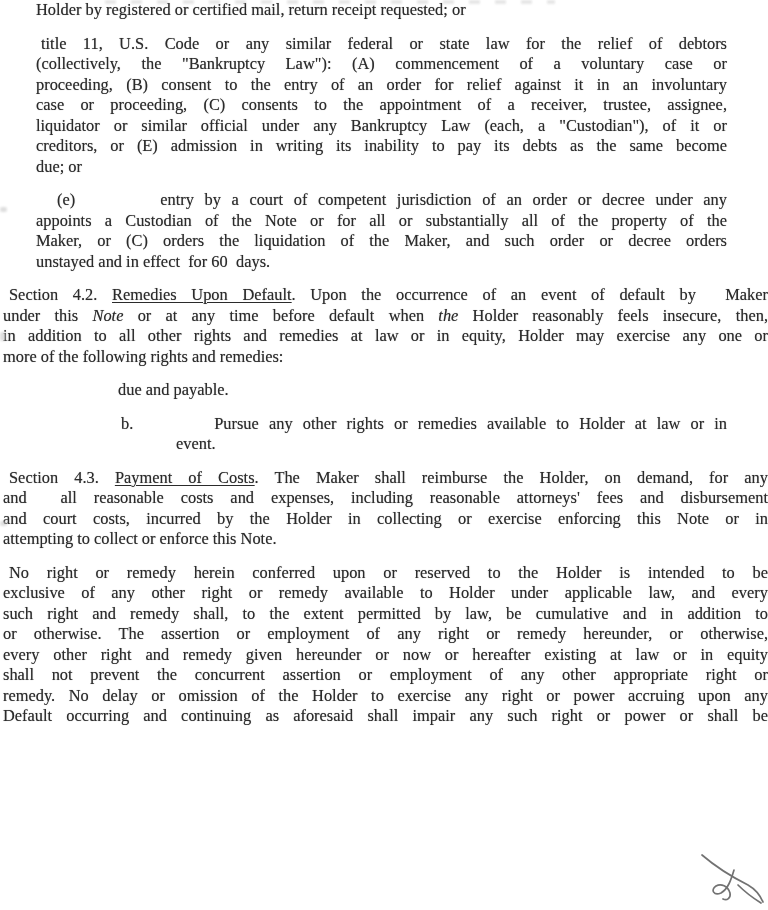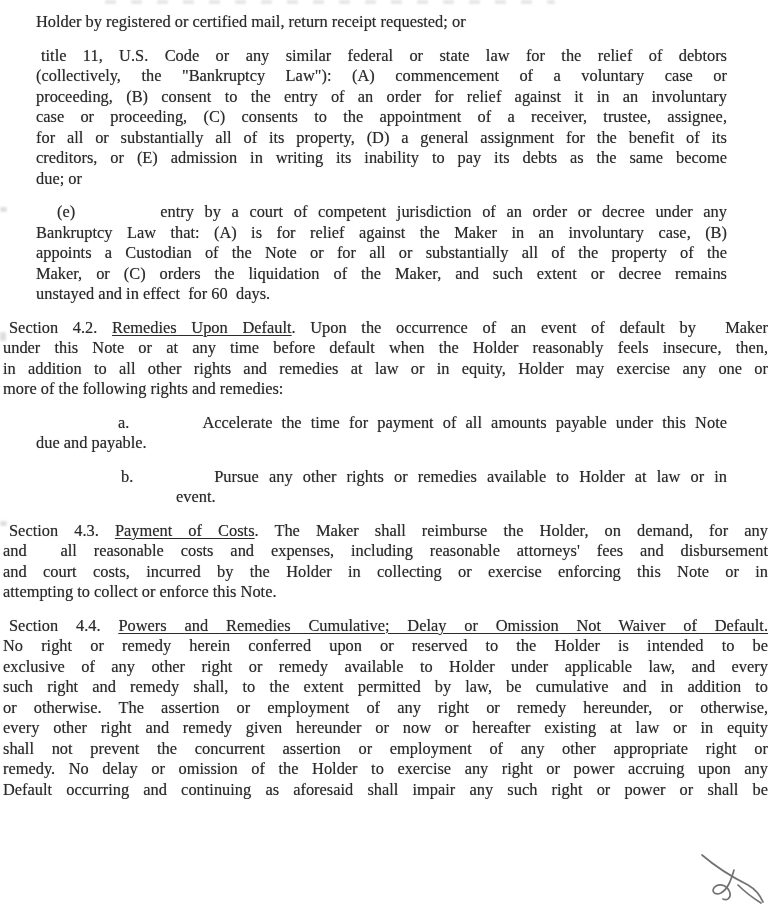"Holder by registered or certified" .page { padding-top: 12px -> none }
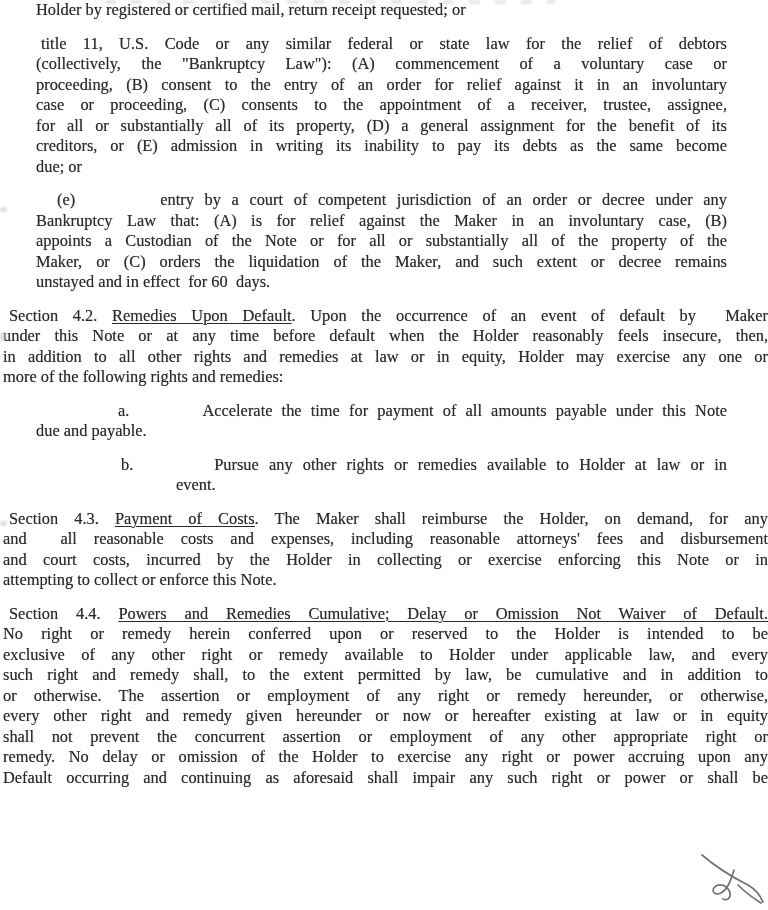"liquidator or similar official under" div.line { html: none -> <div><span>liquidator or similar official under any Bankruptcy Law (each, a "Custodian"), of it or</span></div> }
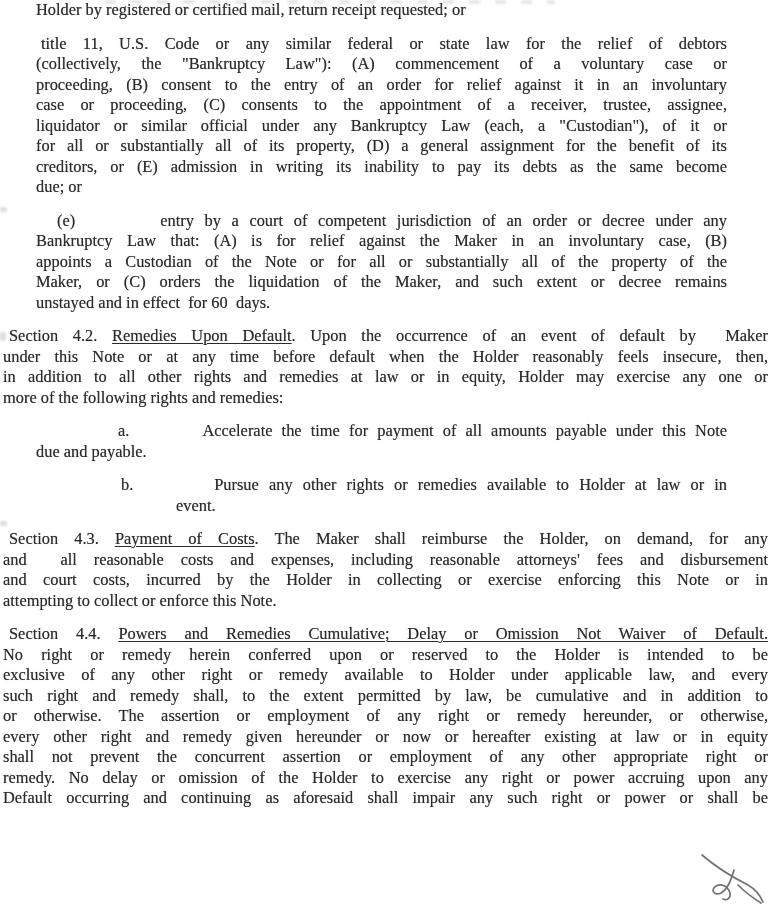"for all or substantially all" div.line { html: <div><span>for all or substantially all of its property, (D) a general assignment for the benefit of its</span></div> -> none }
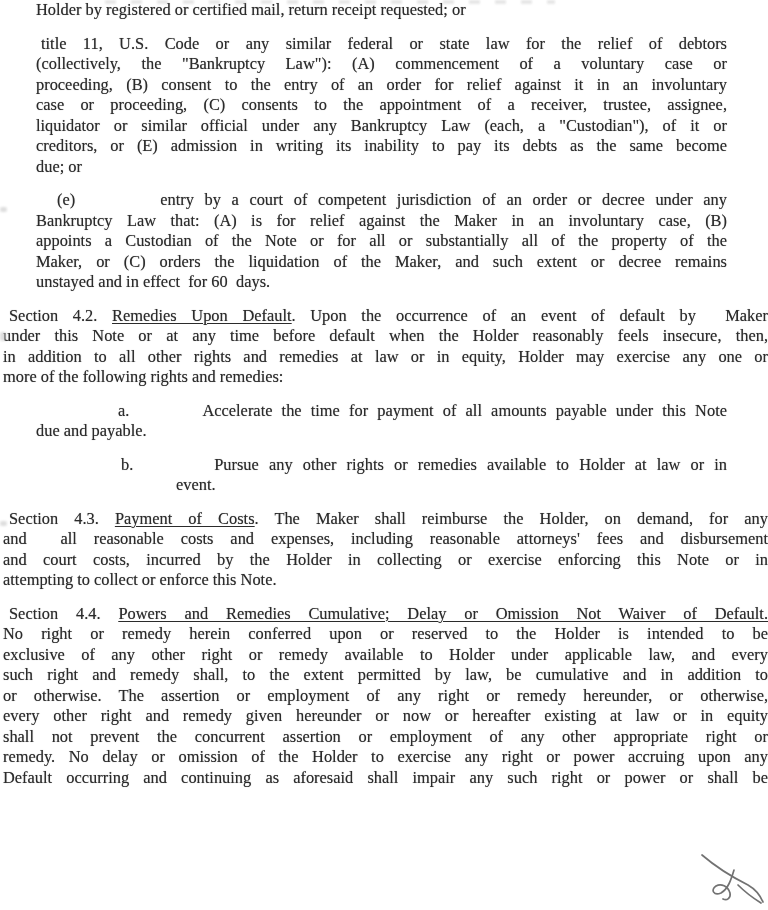"Bankruptcy Law that: (A) is" div.line { html: <div><span>Bankruptcy Law that: (A) is for relief against the Maker in an involuntary case, (B)</span></div> -> none }
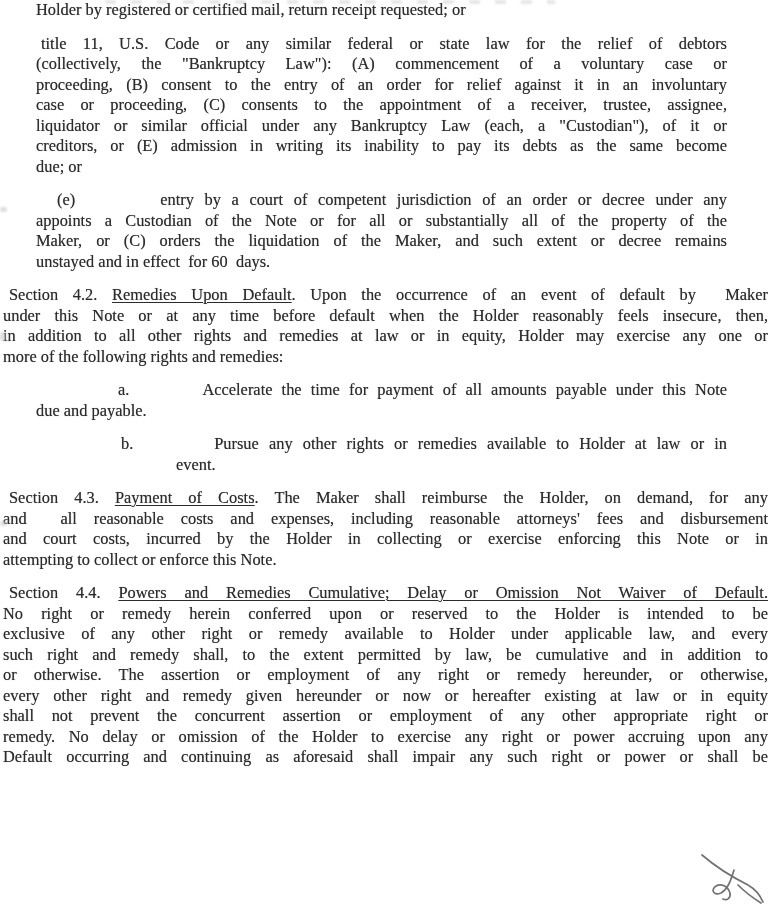"Maker, or (C) orders the" span { text: extent or decree remains -> order or decree orders }
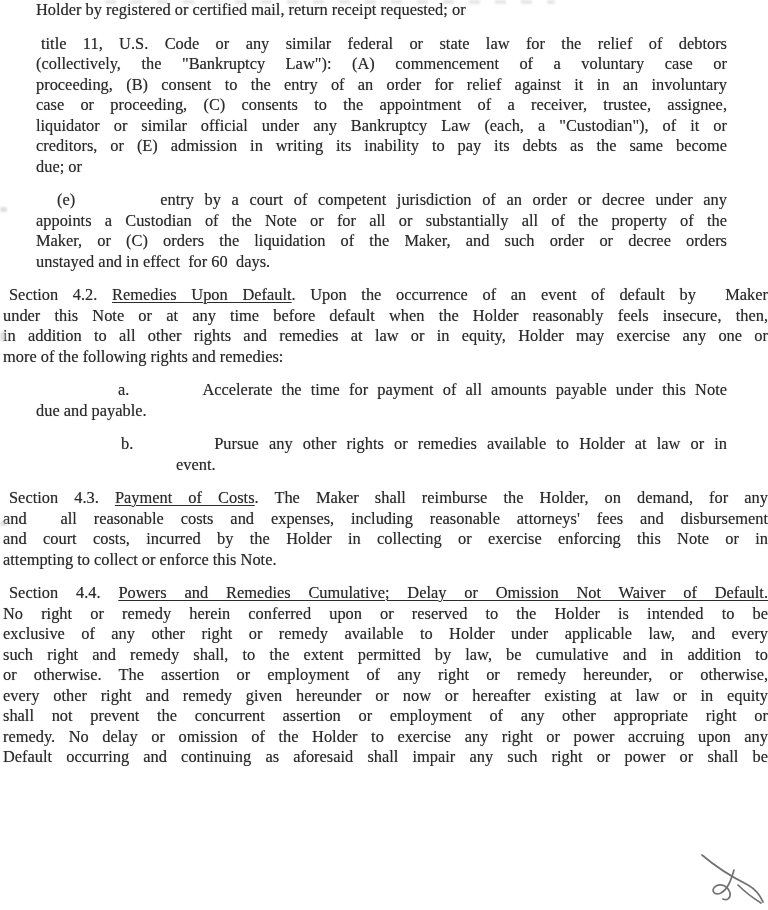"Note" .s-i { font-style: none -> italic }
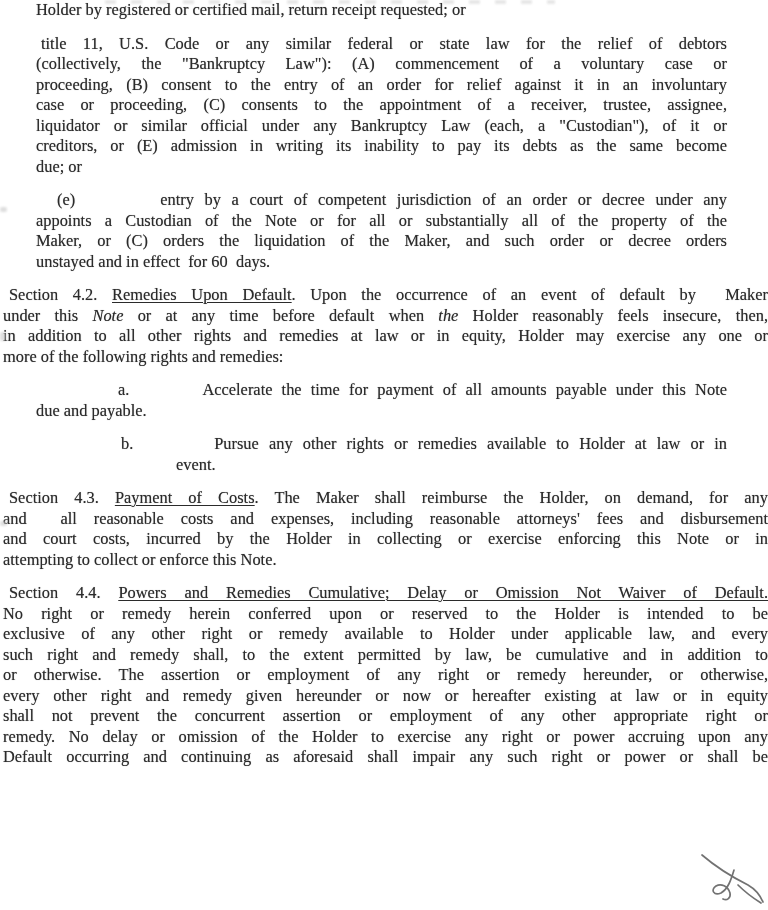"a. Accelerate the time for" div.line { html: <div><span>a.&nbsp;&nbsp;&nbsp;&nbsp;&nbsp;&nbsp;&nbsp;&nbsp;Accelerate the time for payment of all amounts payable under this Note</span></div> -> none }
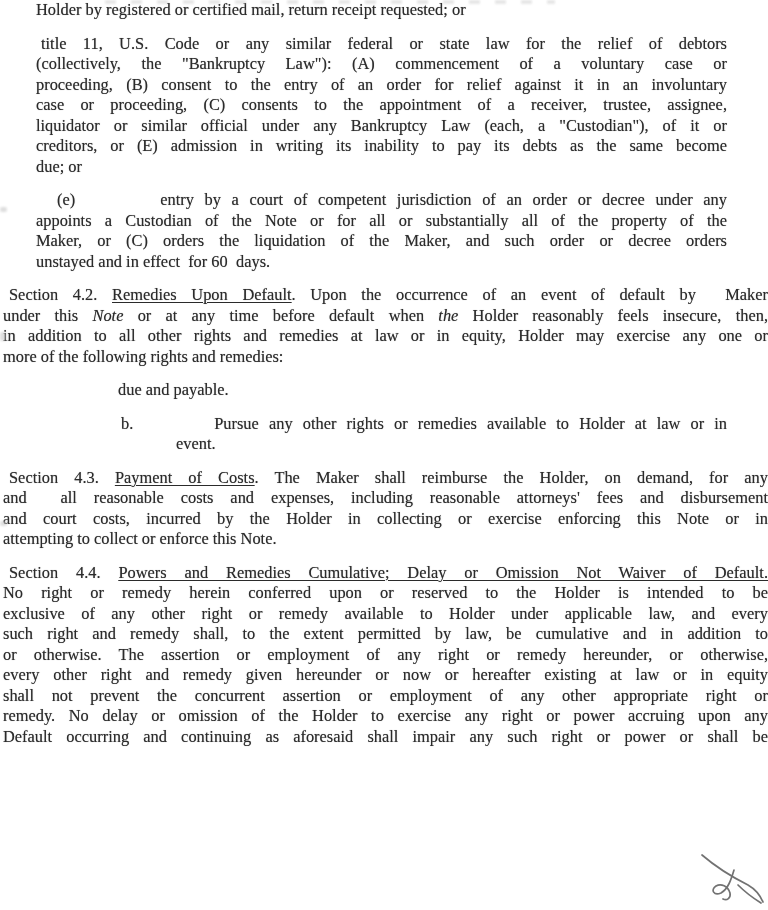"Section 4.4. Powers and Remedies" div.line { html: <div><span>Section 4.4. </span><span>Powers and Remedies Cumulative; Delay or Omission Not Waiver of Default.</span></div> -> none }
